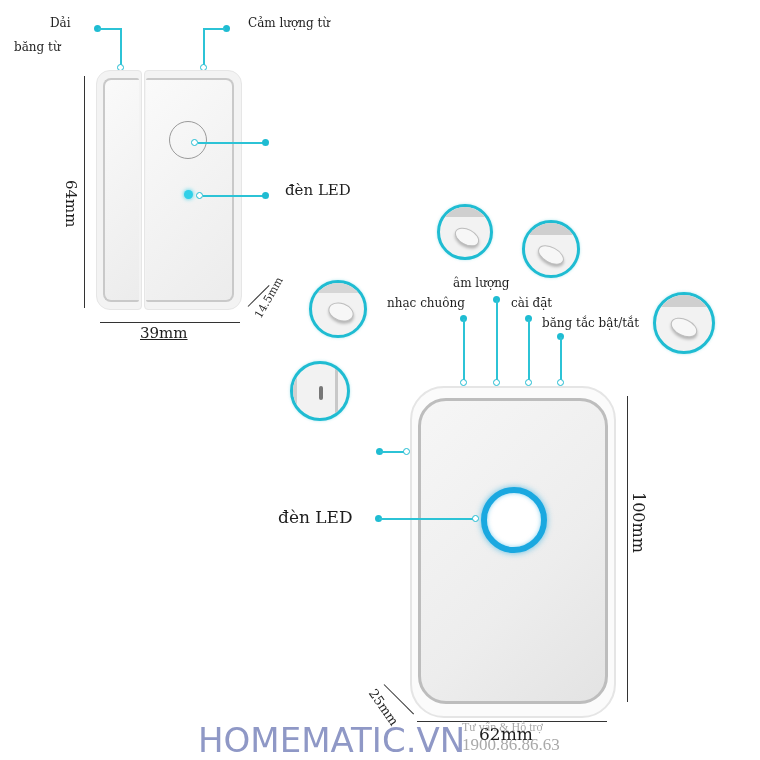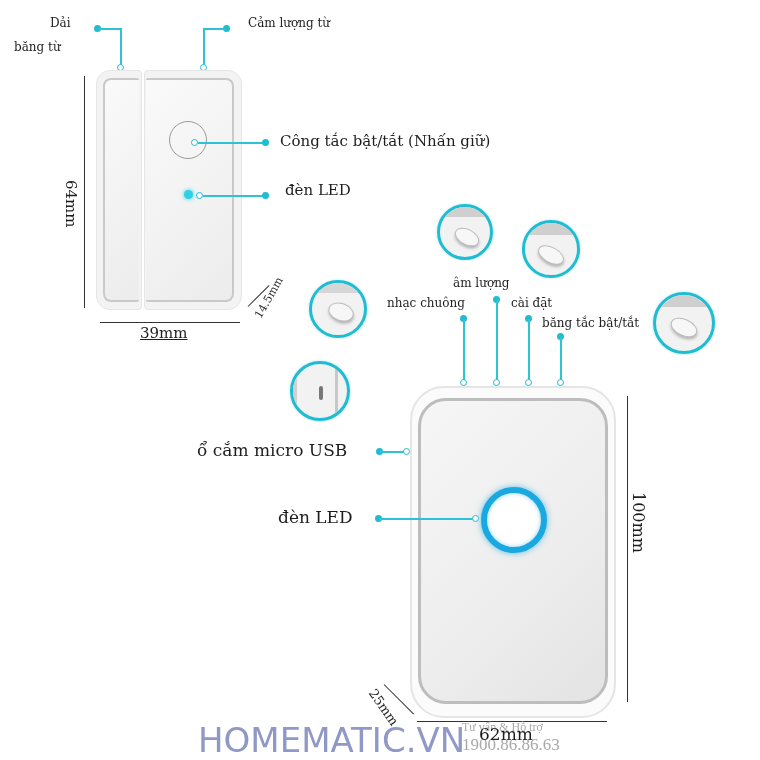"Công tắc bật/tắt (Nhấn giữ)" div.lbl { html: <div>Công tắc bật/tắt (Nhấn giữ)</div> -> none }
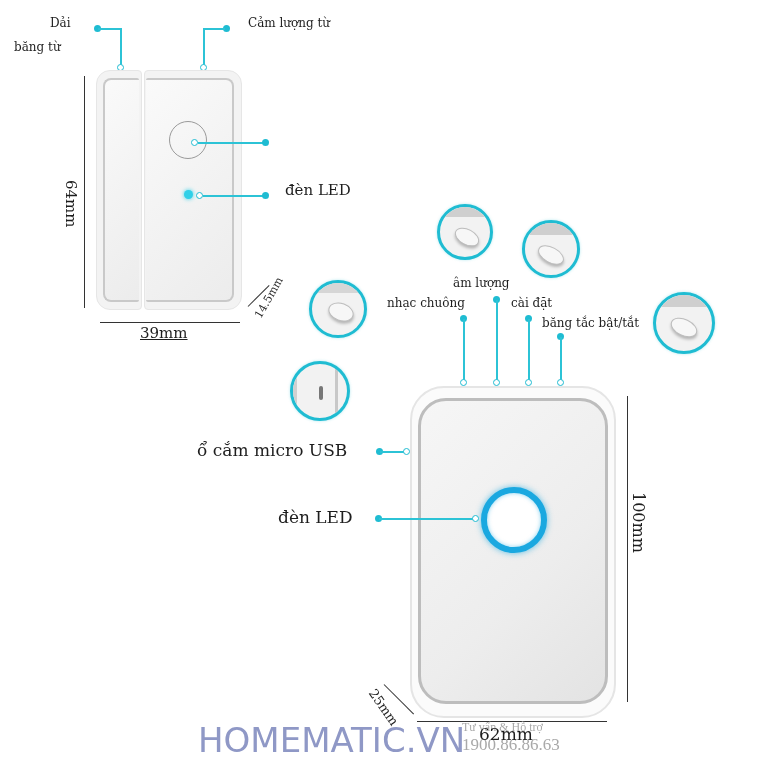"ổ cắm micro USB" div.lbl { html: <div>ổ cắm micro USB</div> -> none }
